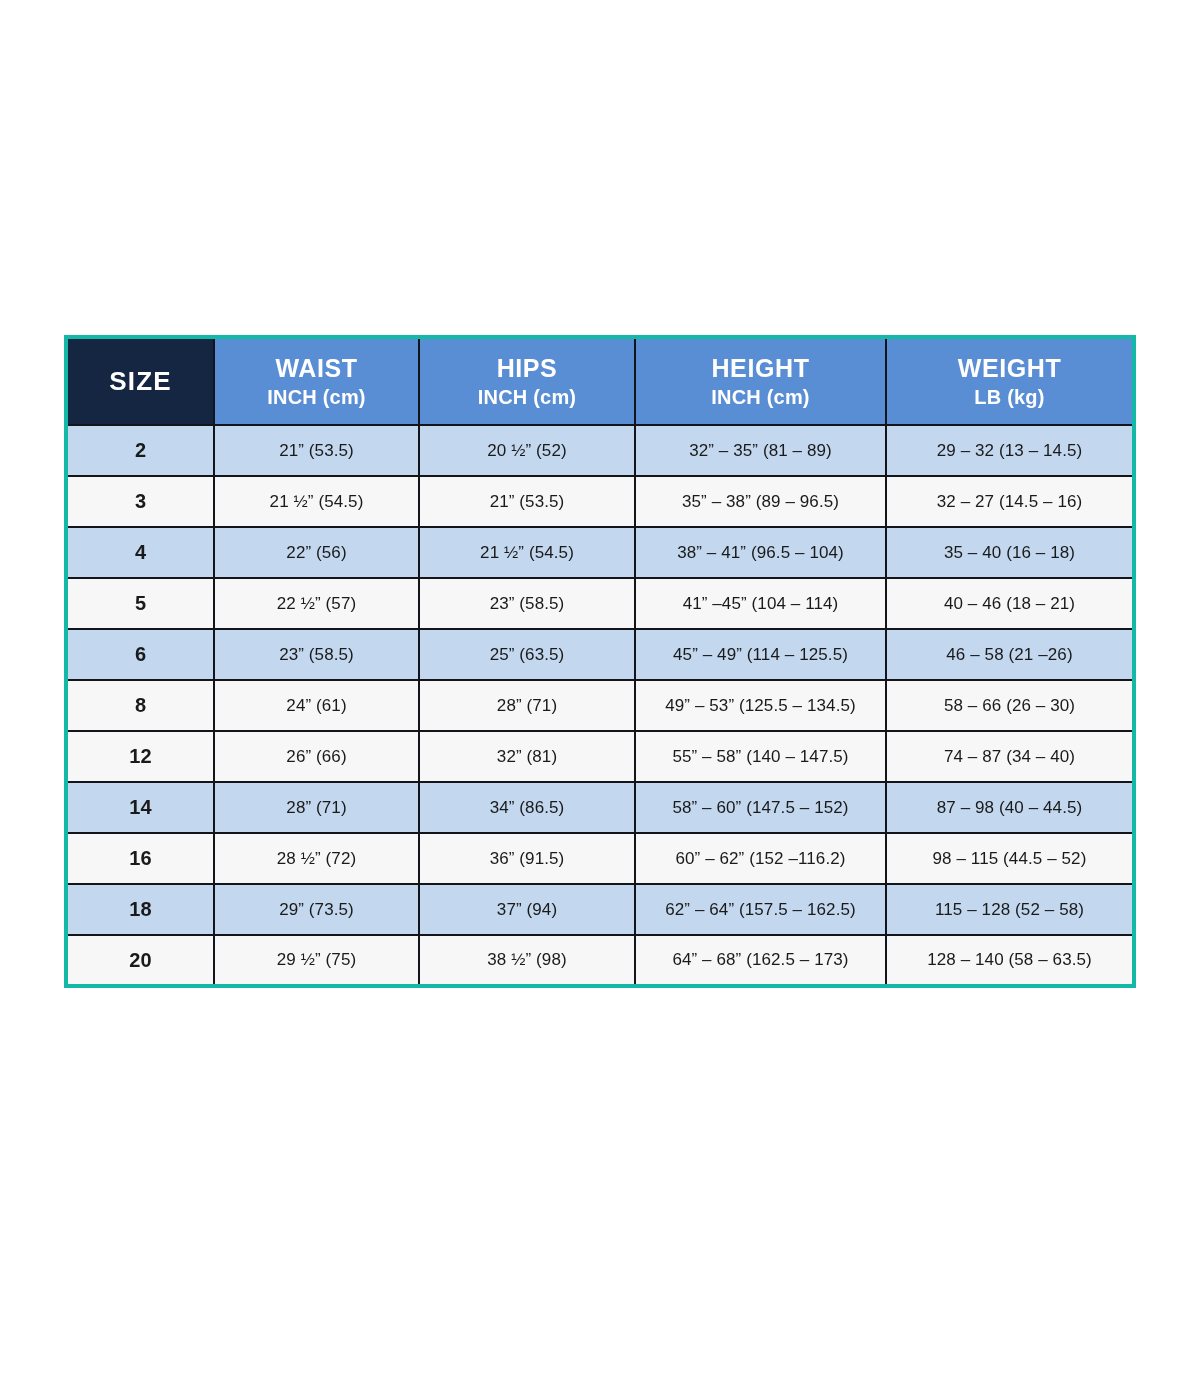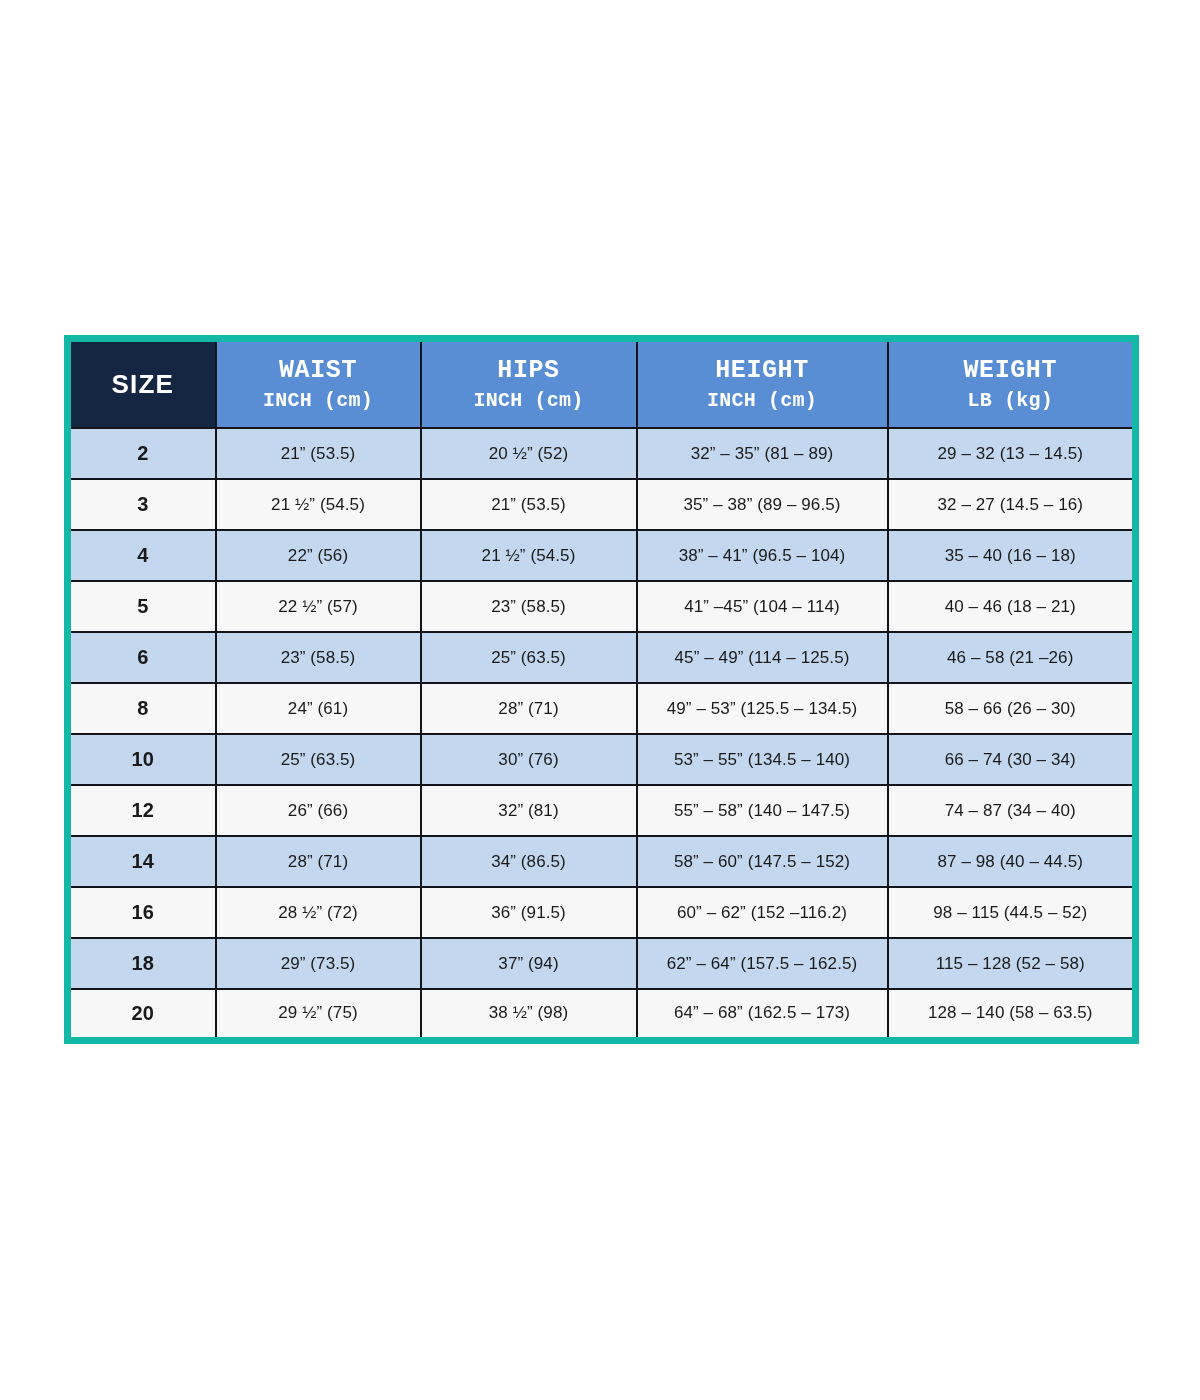"SIZE" table.size-chart { border: 7px solid #14b8a6 -> 4px solid #14b8a6 }
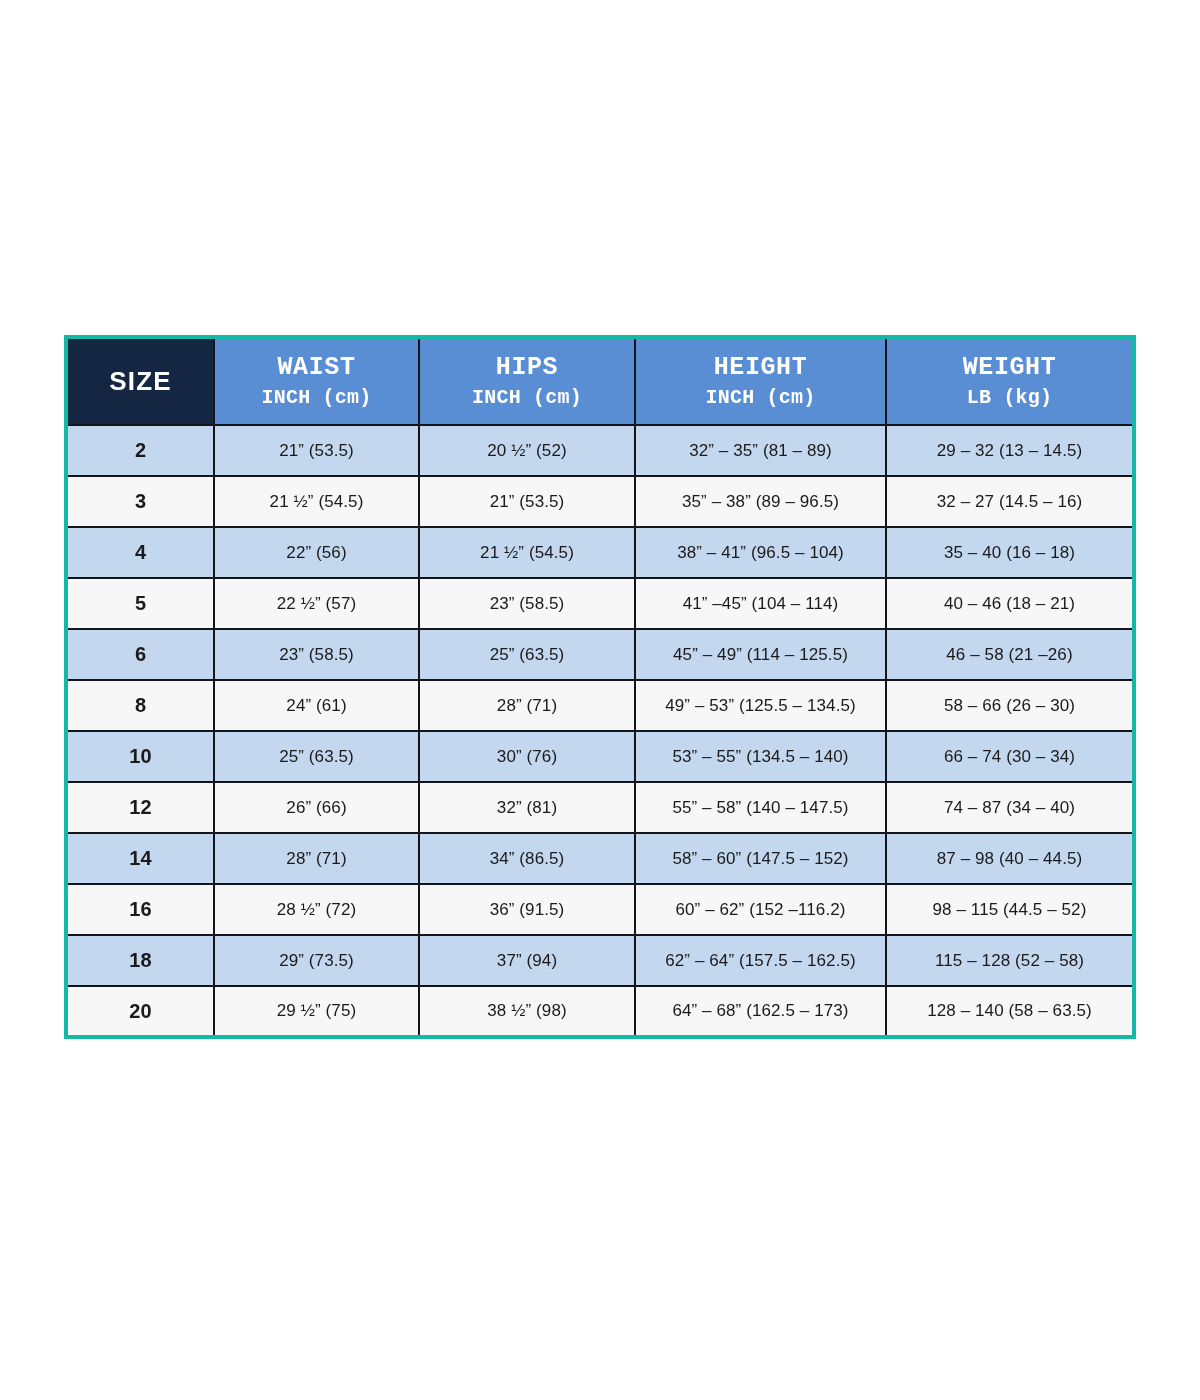"WAIST" th.head-measure { font-family: Liberation Mono, monospace -> none }
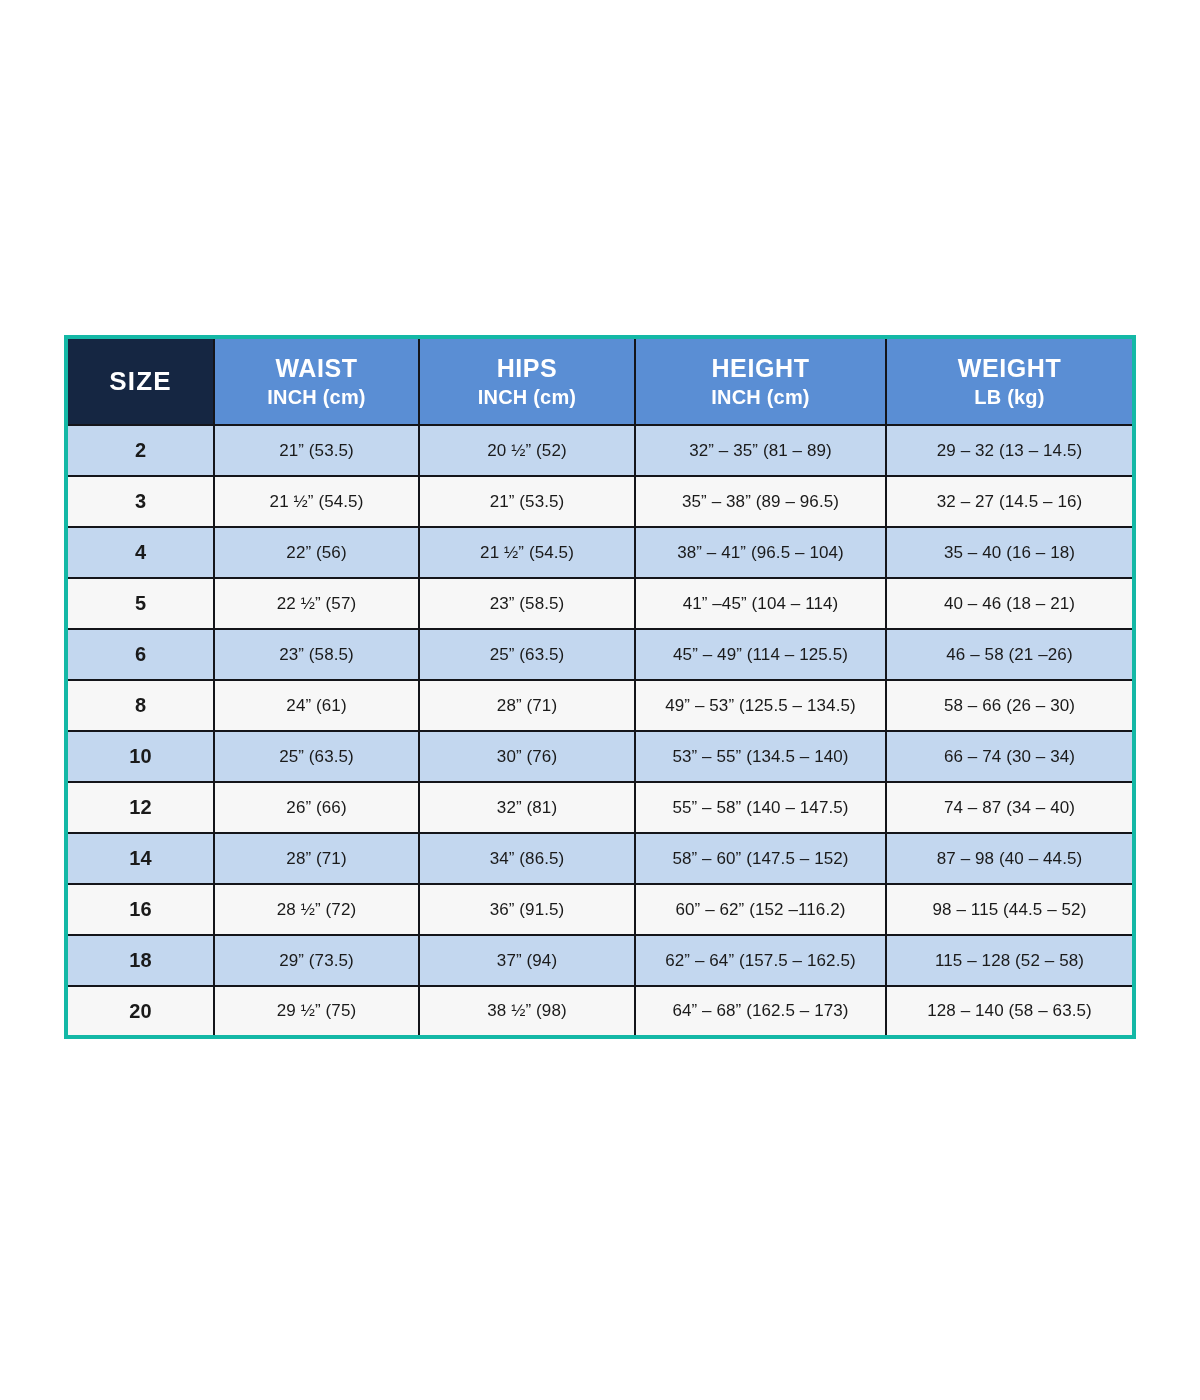"10" tr.row-shade { html: <tr> <td>10</td> <td>25” (63.5)</td> <td>30” (76)</td> <td>53” – 55” (134.5 – 140)</td> <td>66 – 74 (30 – 34)</td> </tr> -> none }
